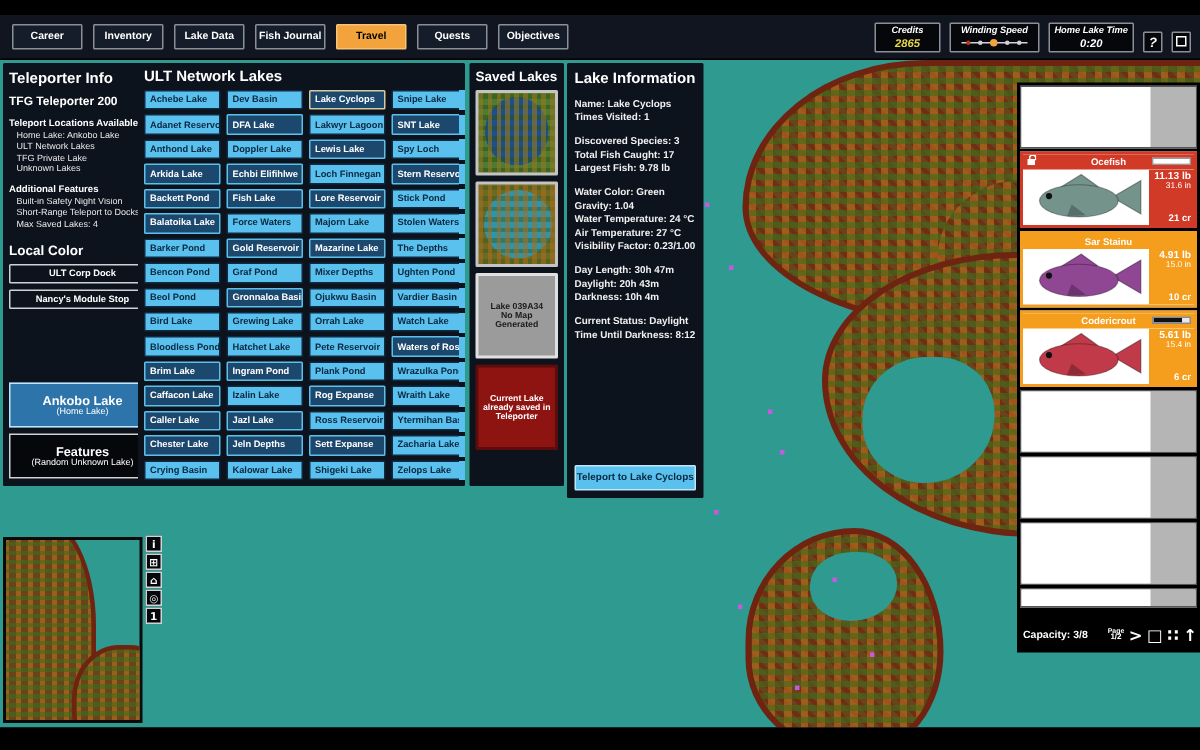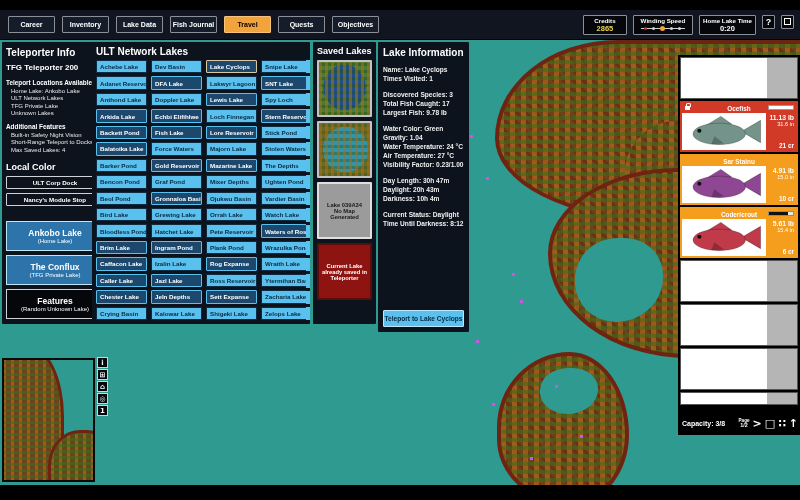"2865" .nav-right { align-items: flex-start -> flex-end; font-style: none -> italic }
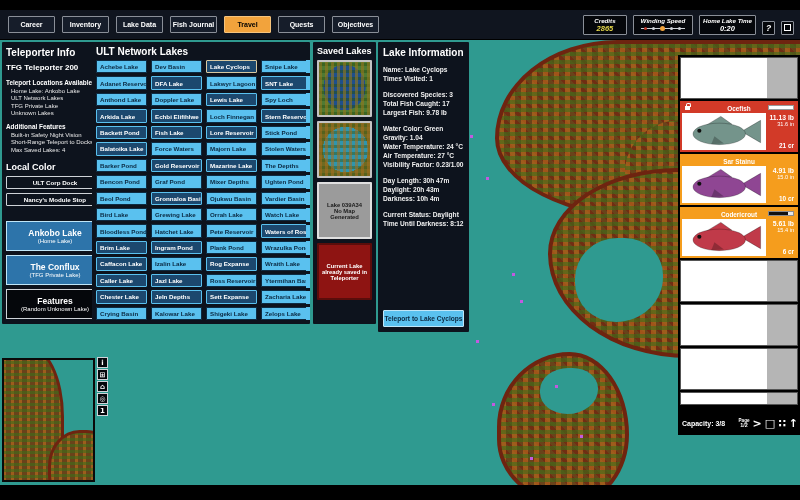"The Conflux" div.big-btn { html: <div> <span>The Conflux</span> <span>(TFG Private Lake)</span> </div> -> none }
